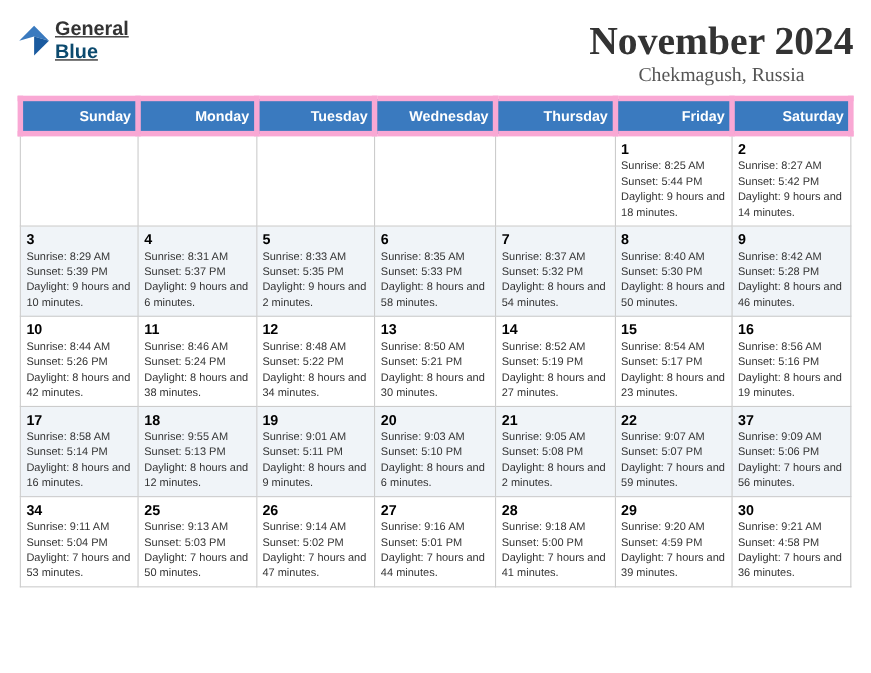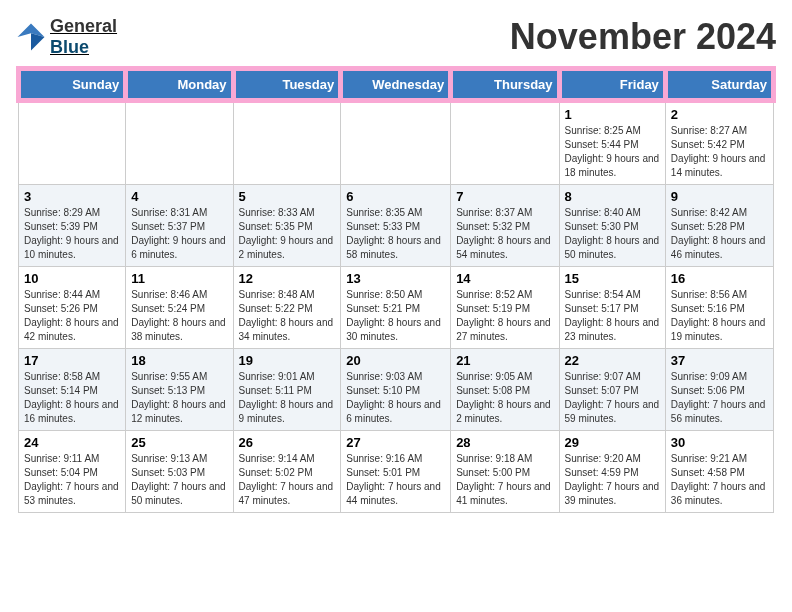"November 2024" .title-block { font-family: none -> Liberation Serif, serif }
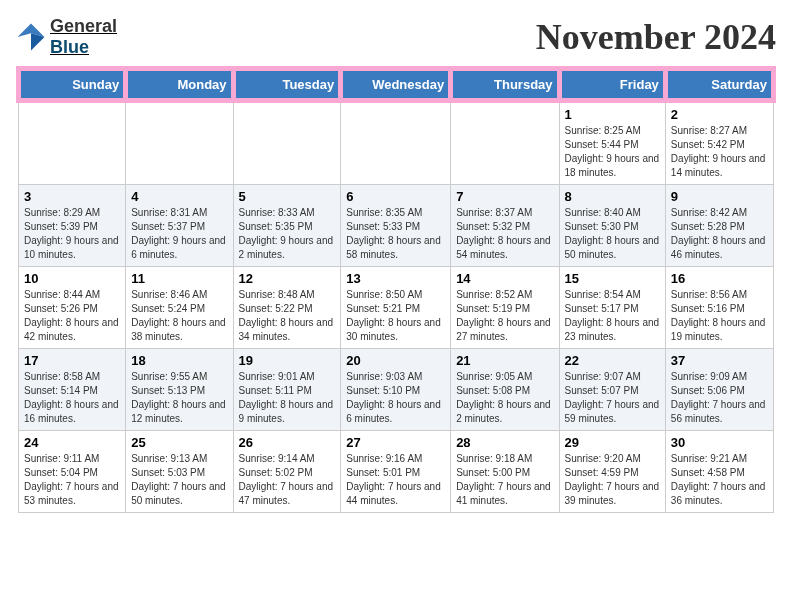"Chekmagush, Russia" div.location-title { html: none -> <div>Chekmagush, Russia</div> }
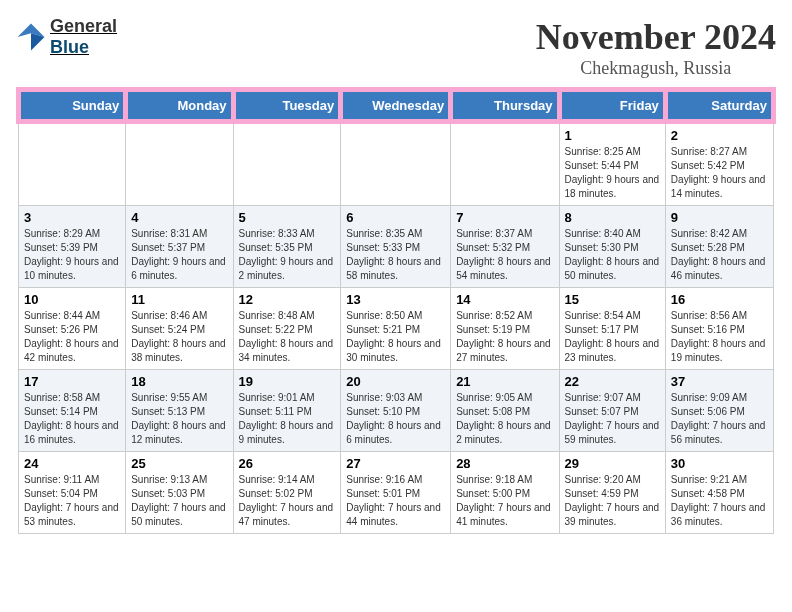"24" span.day-number { text: 24 -> 34 }
